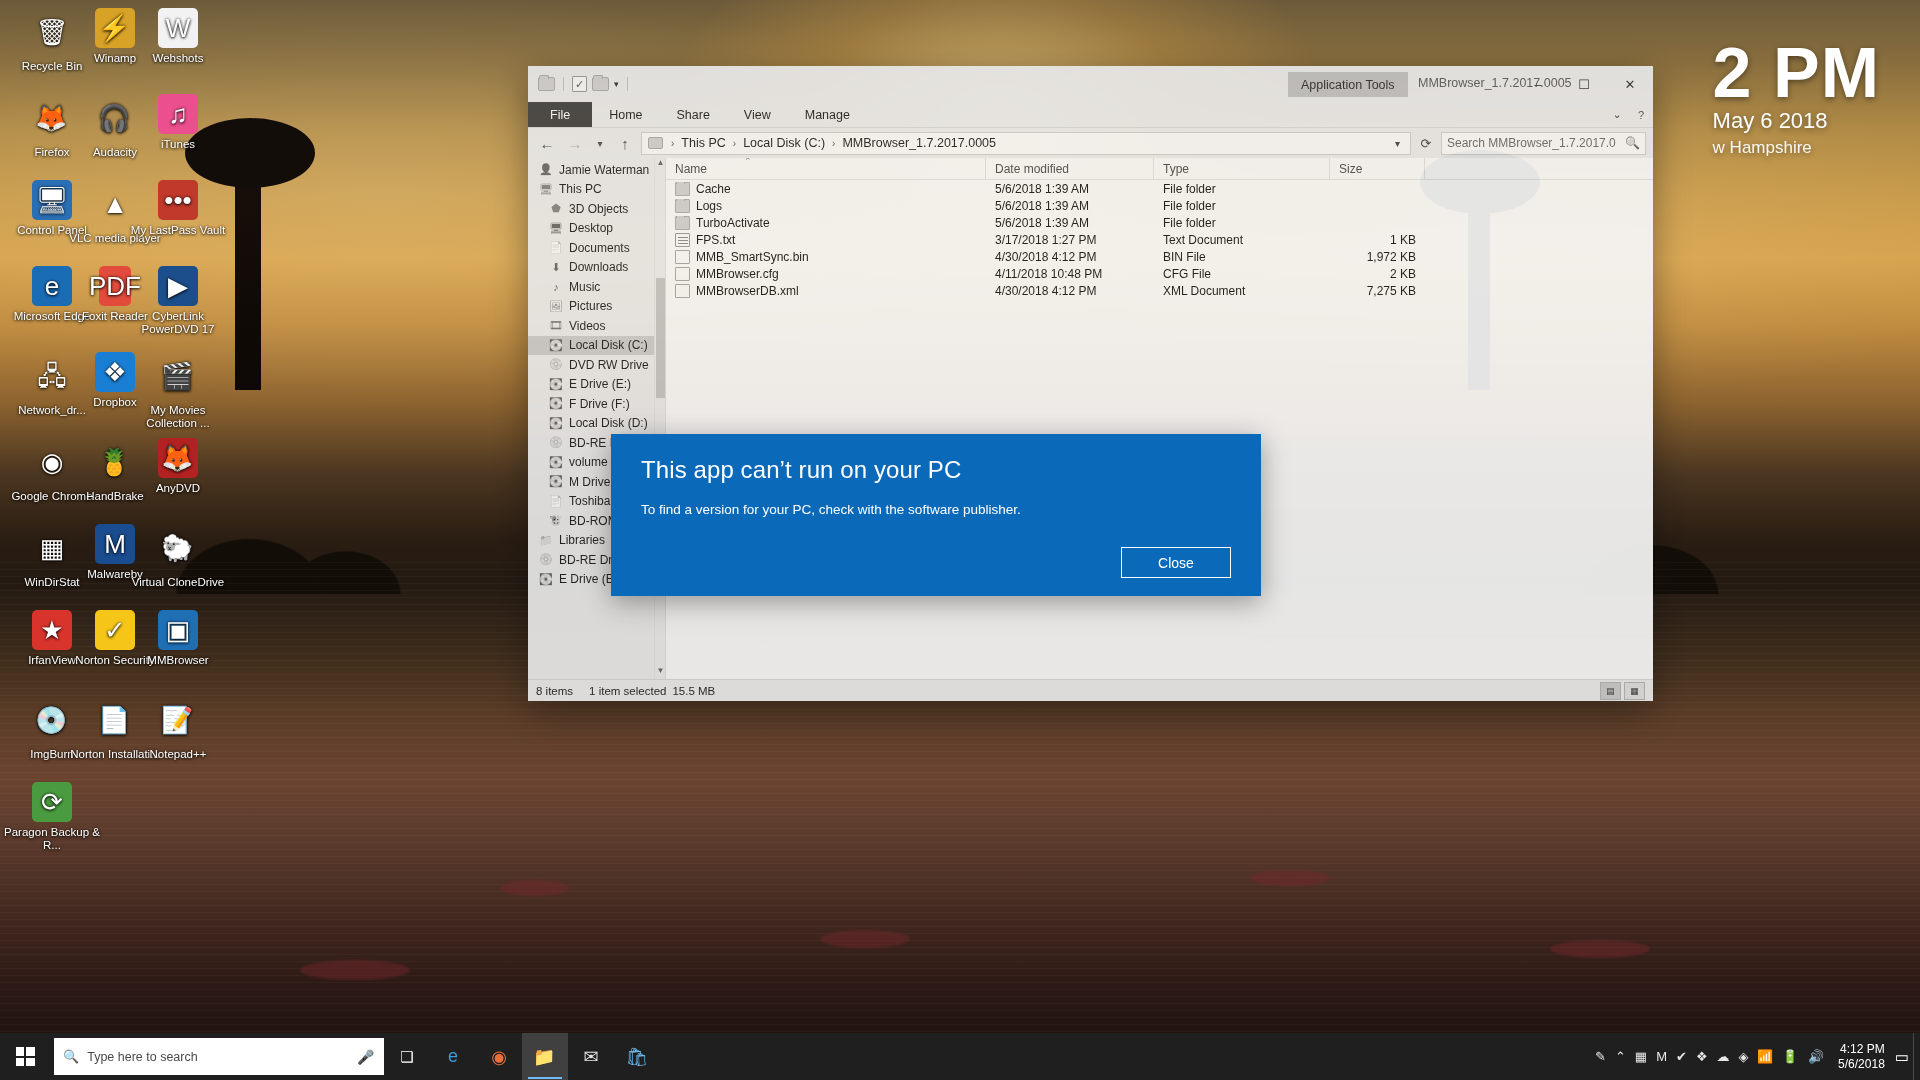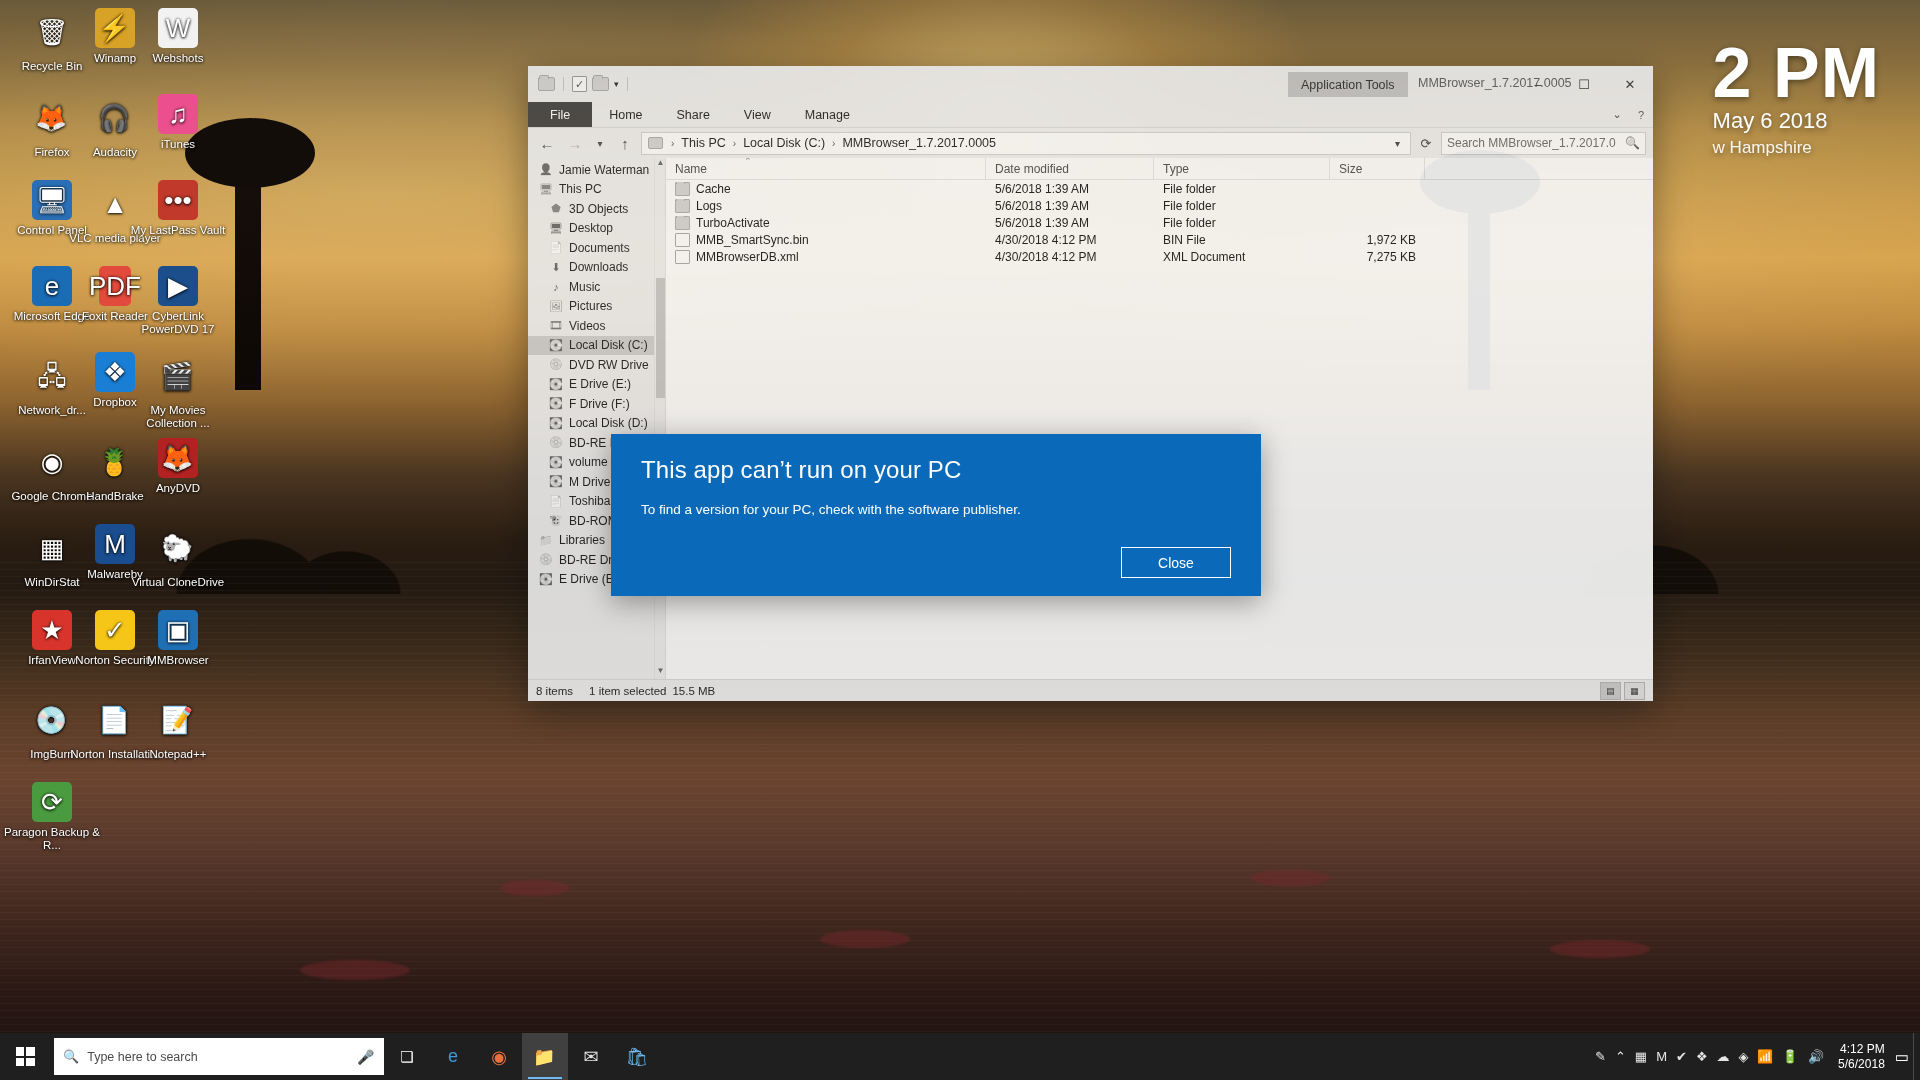"FPS.txt" div.frow { html: none -> <div> <div> <span></span> <span>FPS.txt</span> </div> <div>3/17/2018 1:27 PM</div> <div>Text Document</div> <div>1 KB</div> </div> }
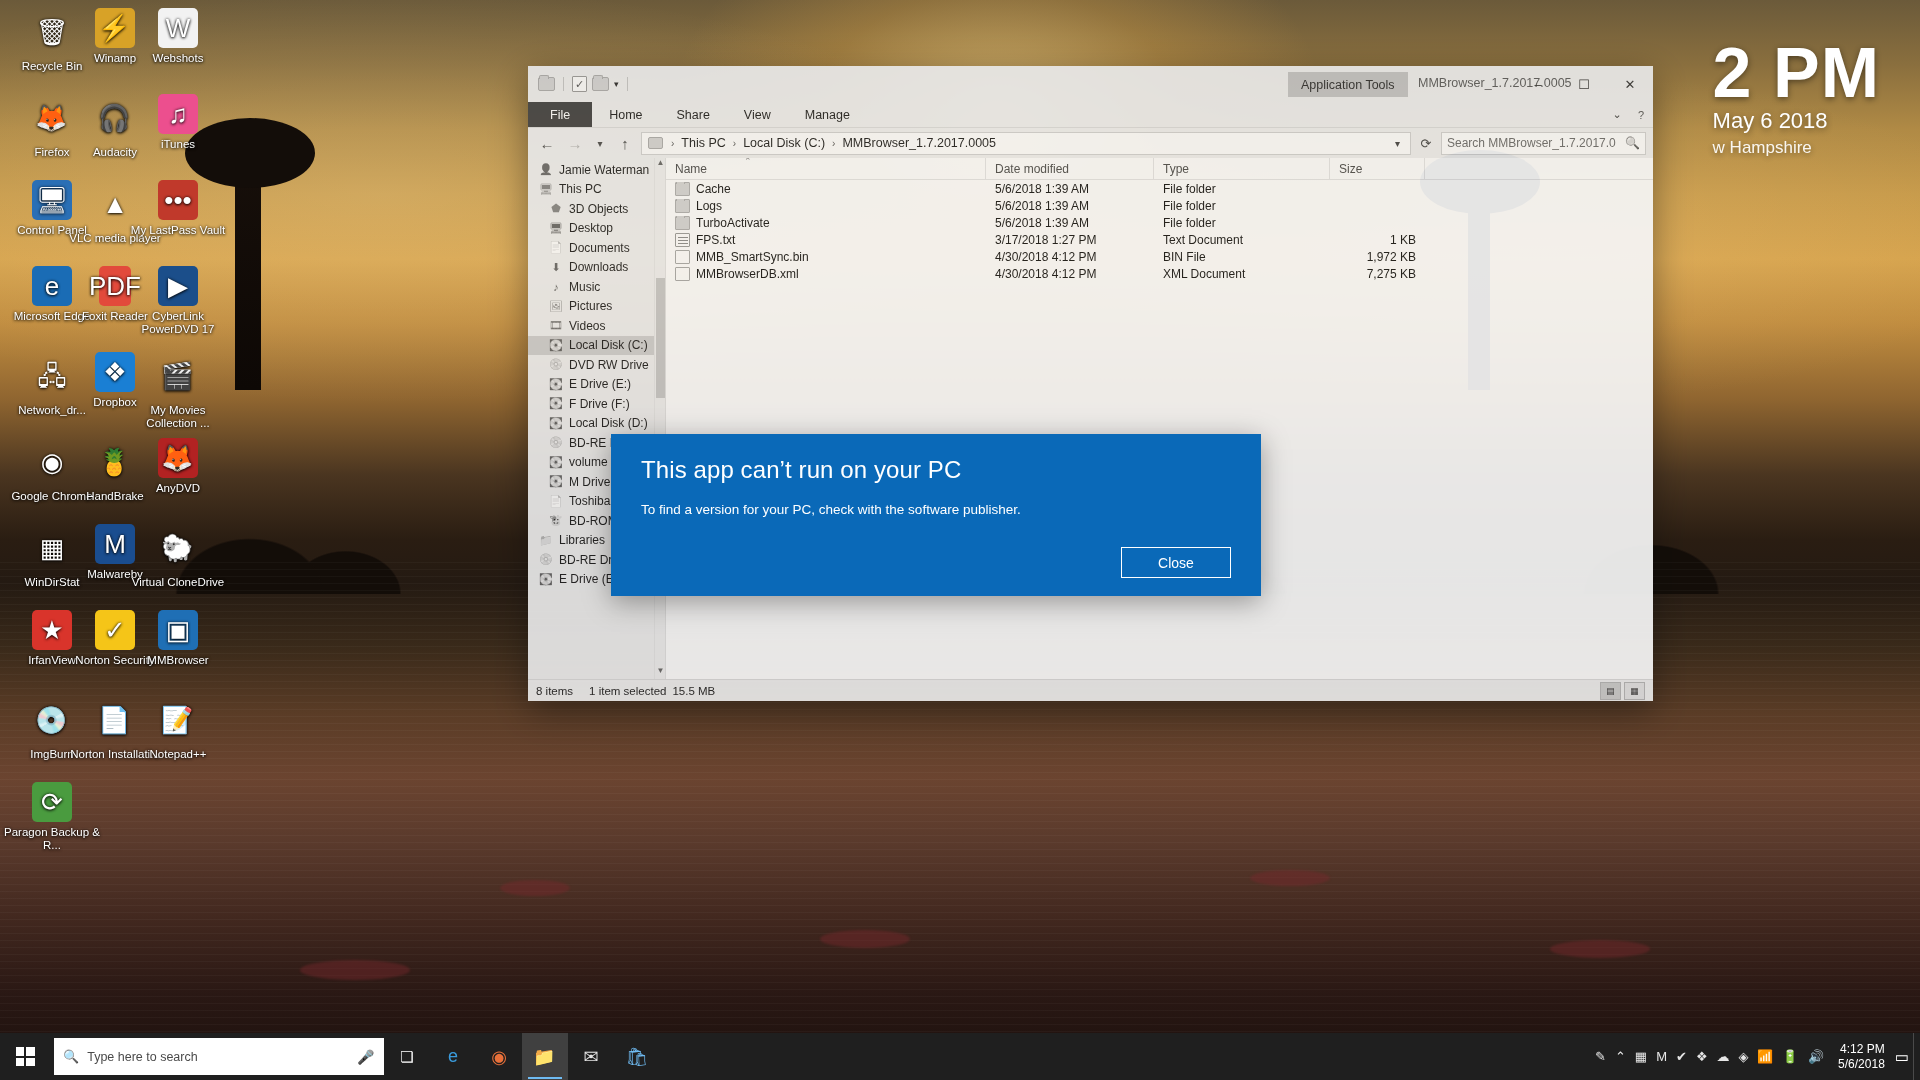"MMBrowser.cfg" div.frow { html: none -> <div> <div> <span></span> <span>MMBrowser.cfg</span> </div> <div>4/11/2018 10:48 PM</div> <div>CFG File</div> <div>2 KB</div> </div> }
